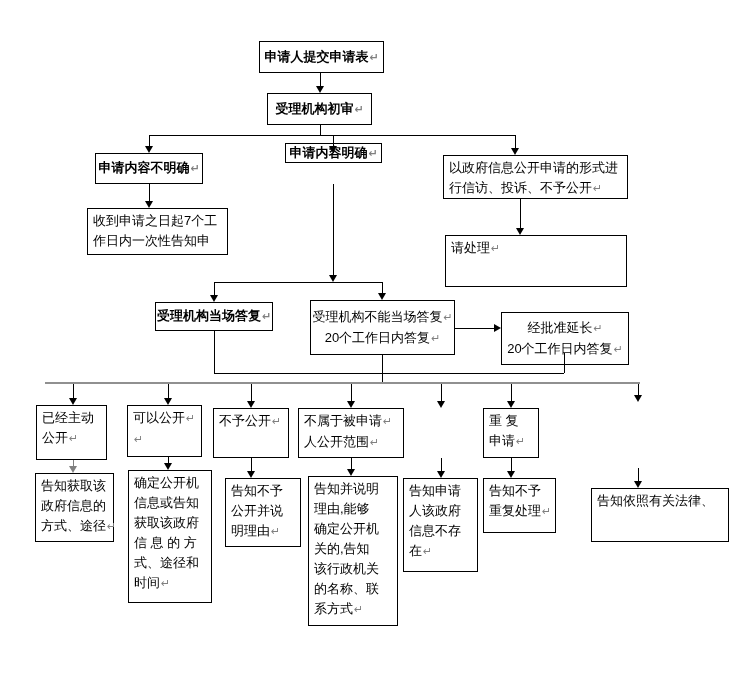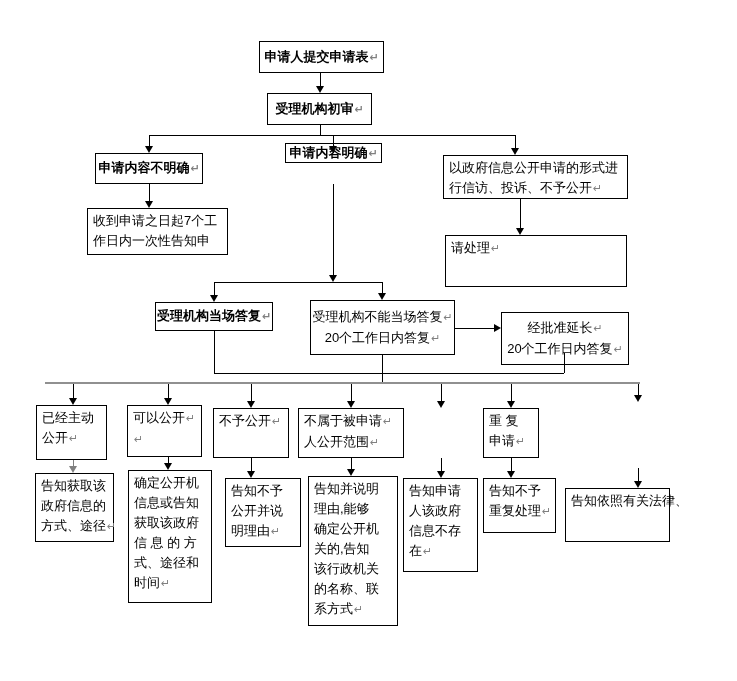"告知依照有关法律、" div.box { left: 565px -> 591px; width: 105px -> 138px }
